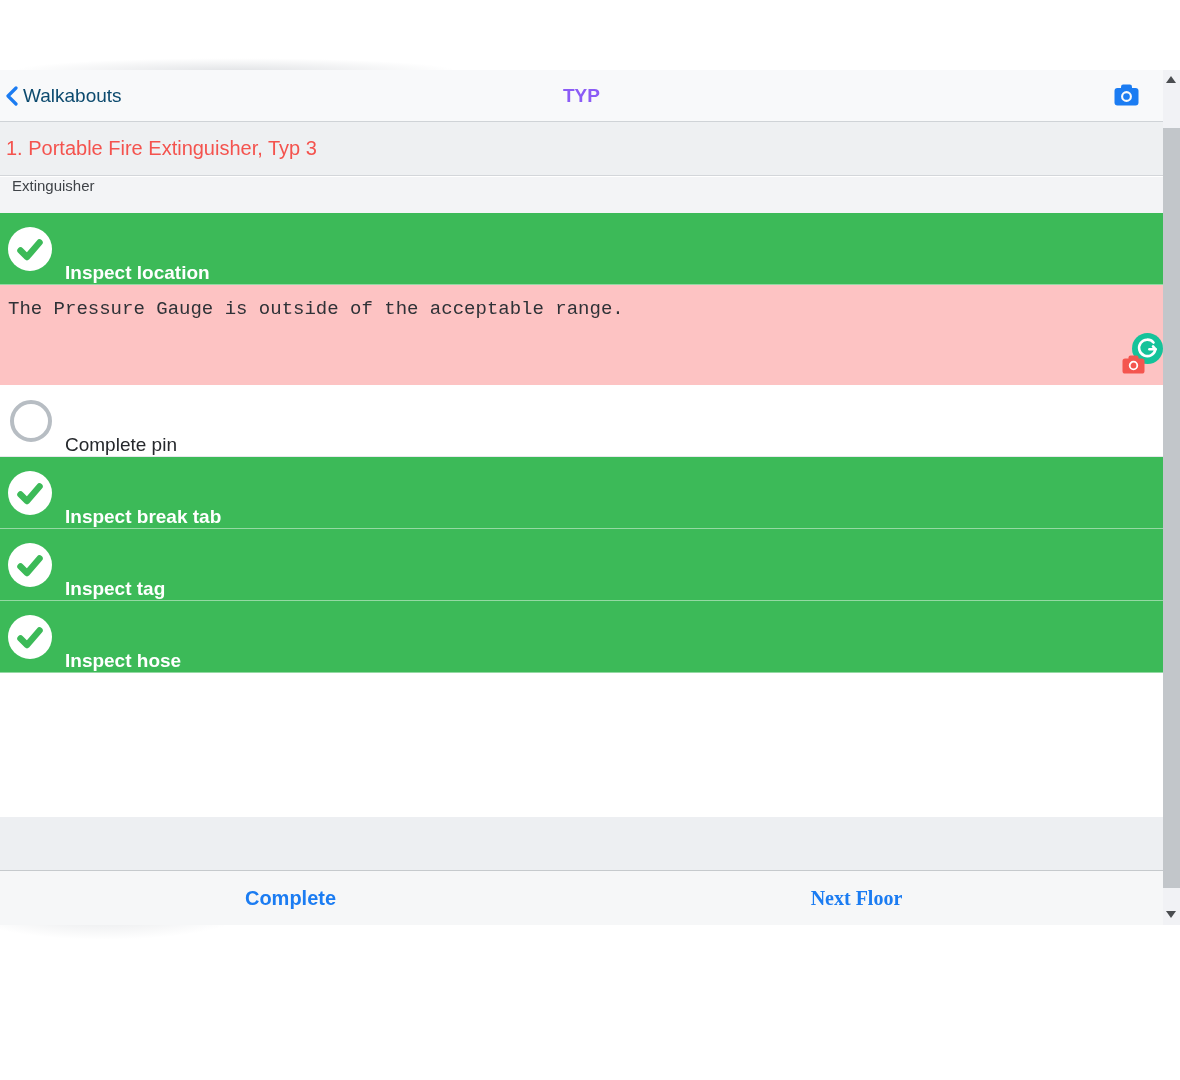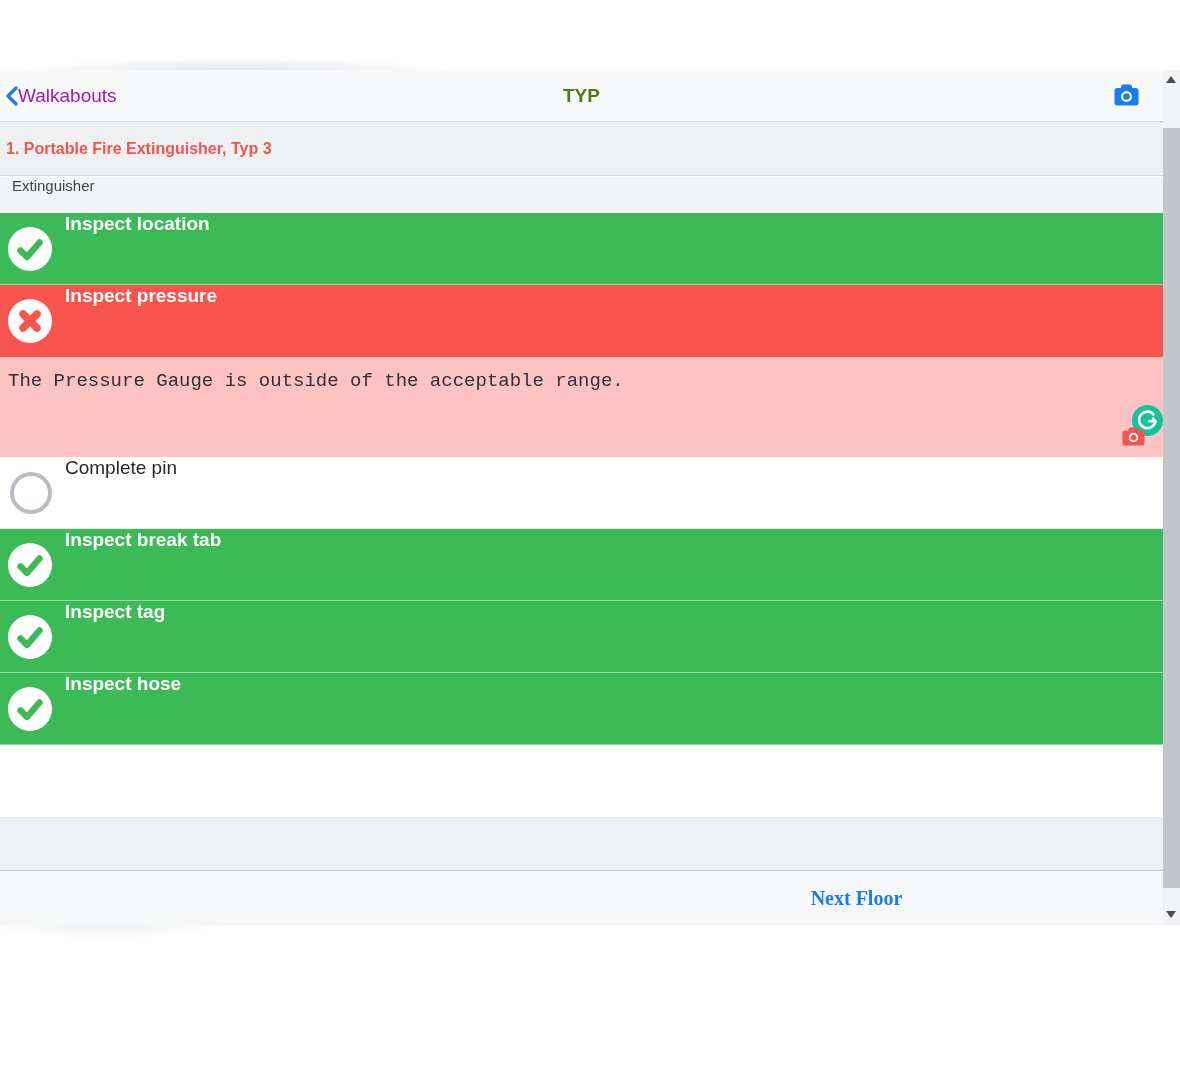"Walkabouts" .back { color: #a21caf -> #0c4a6e; gap: none -> 5px }
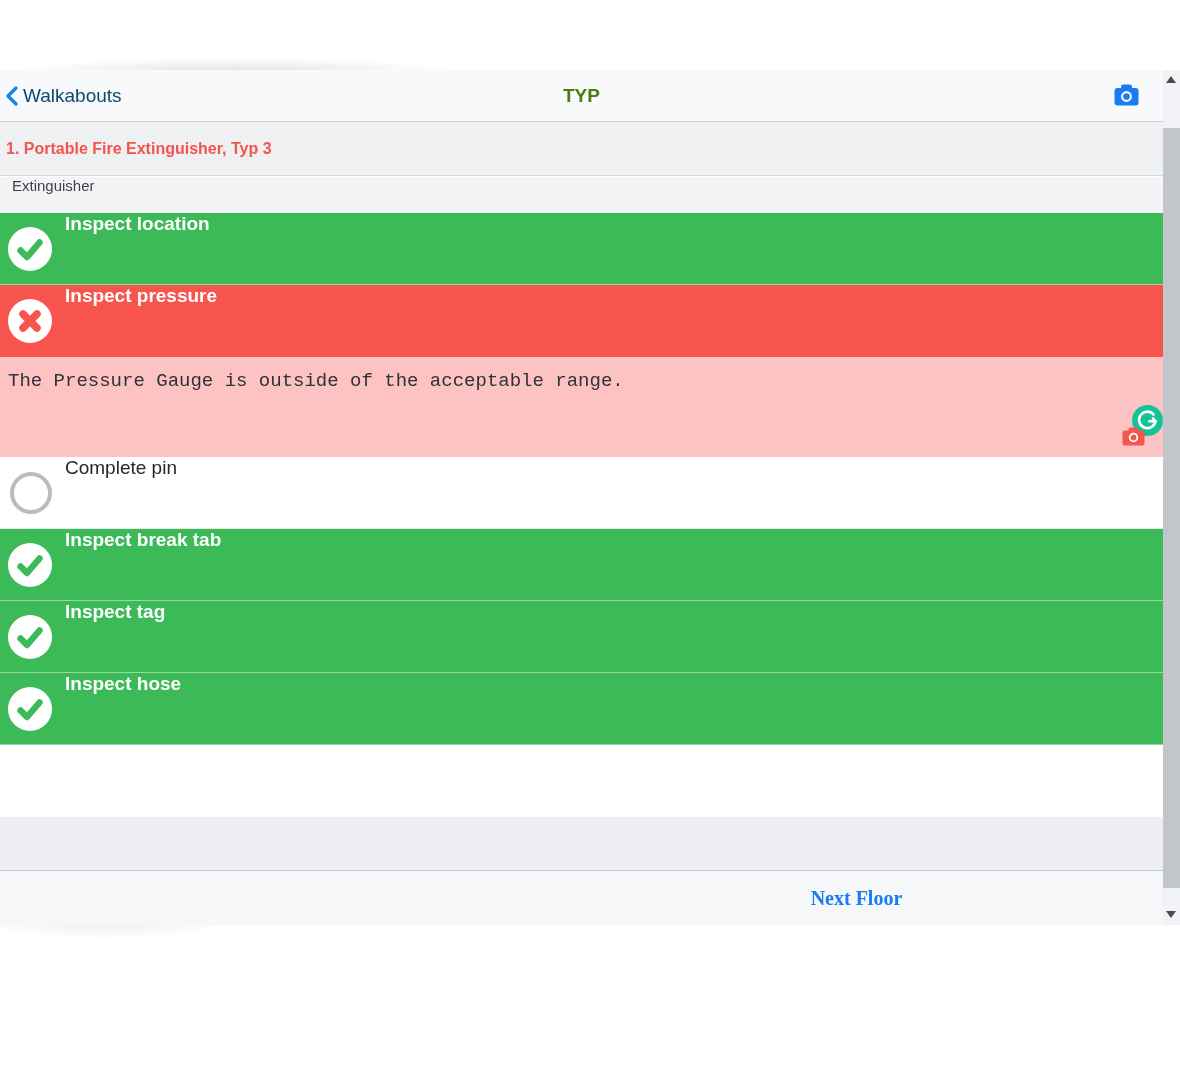"TYP" .hdr-title { color: #4d7c0f -> #8b5cf6 }
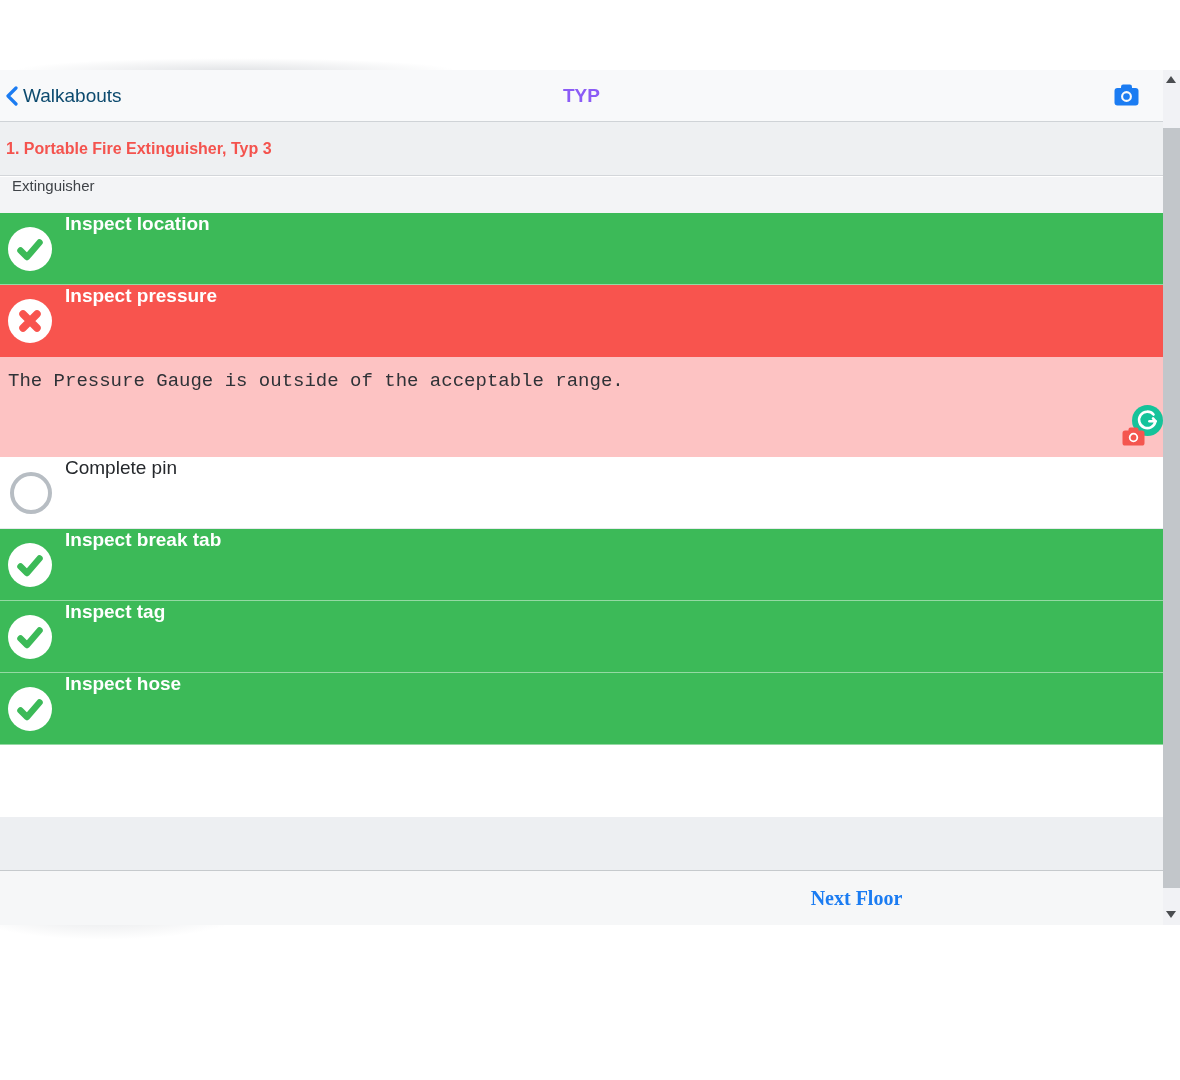"1. Portable Fire Extinguisher, Typ" .title-band span { font-size: 16px -> 20px; font-weight: 700 -> 400 }
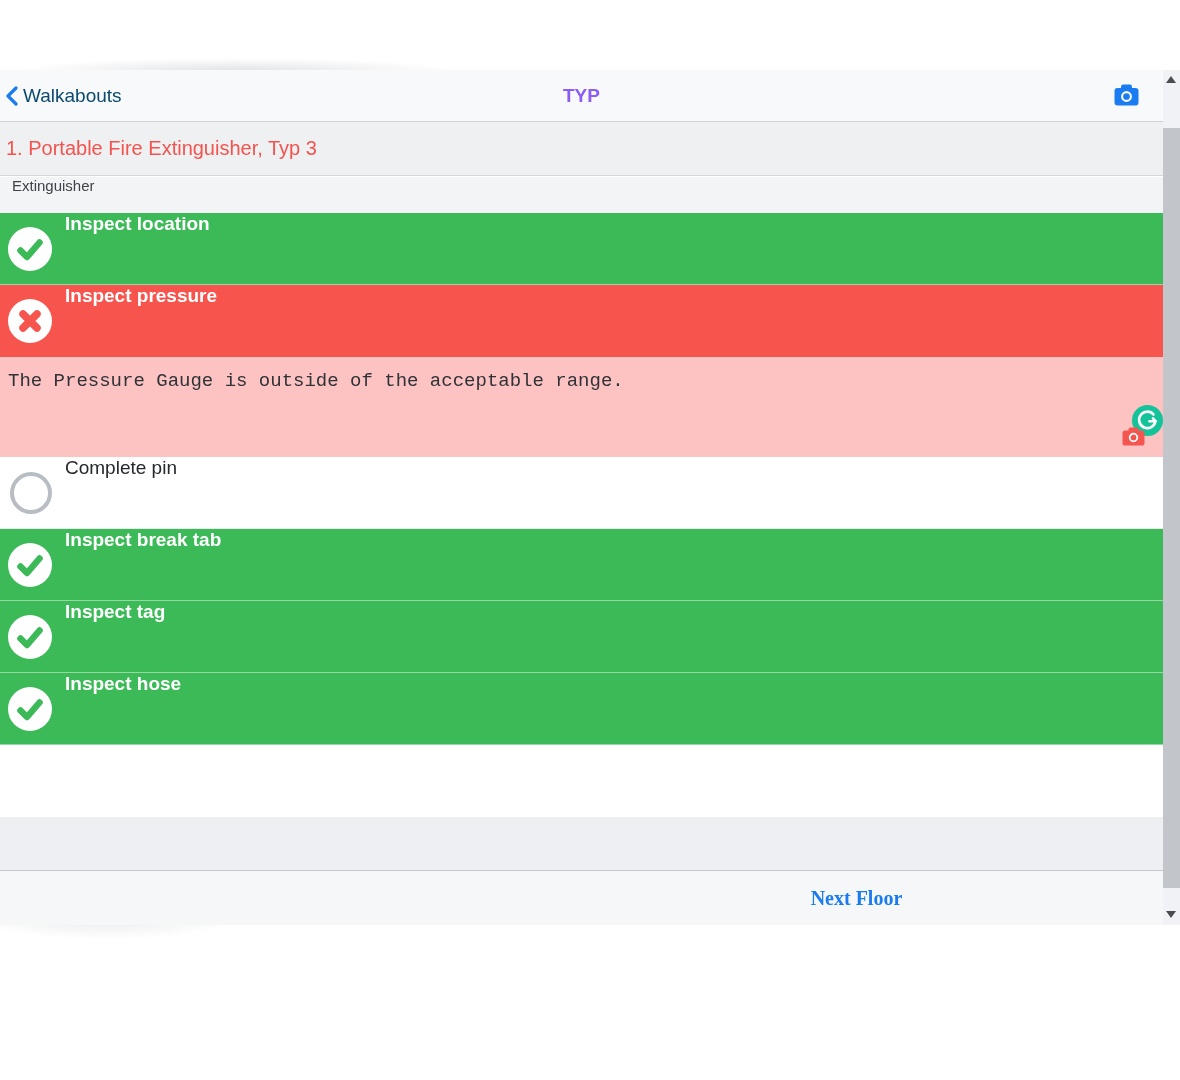"Inspect location" .row { align-items: flex-start -> flex-end }
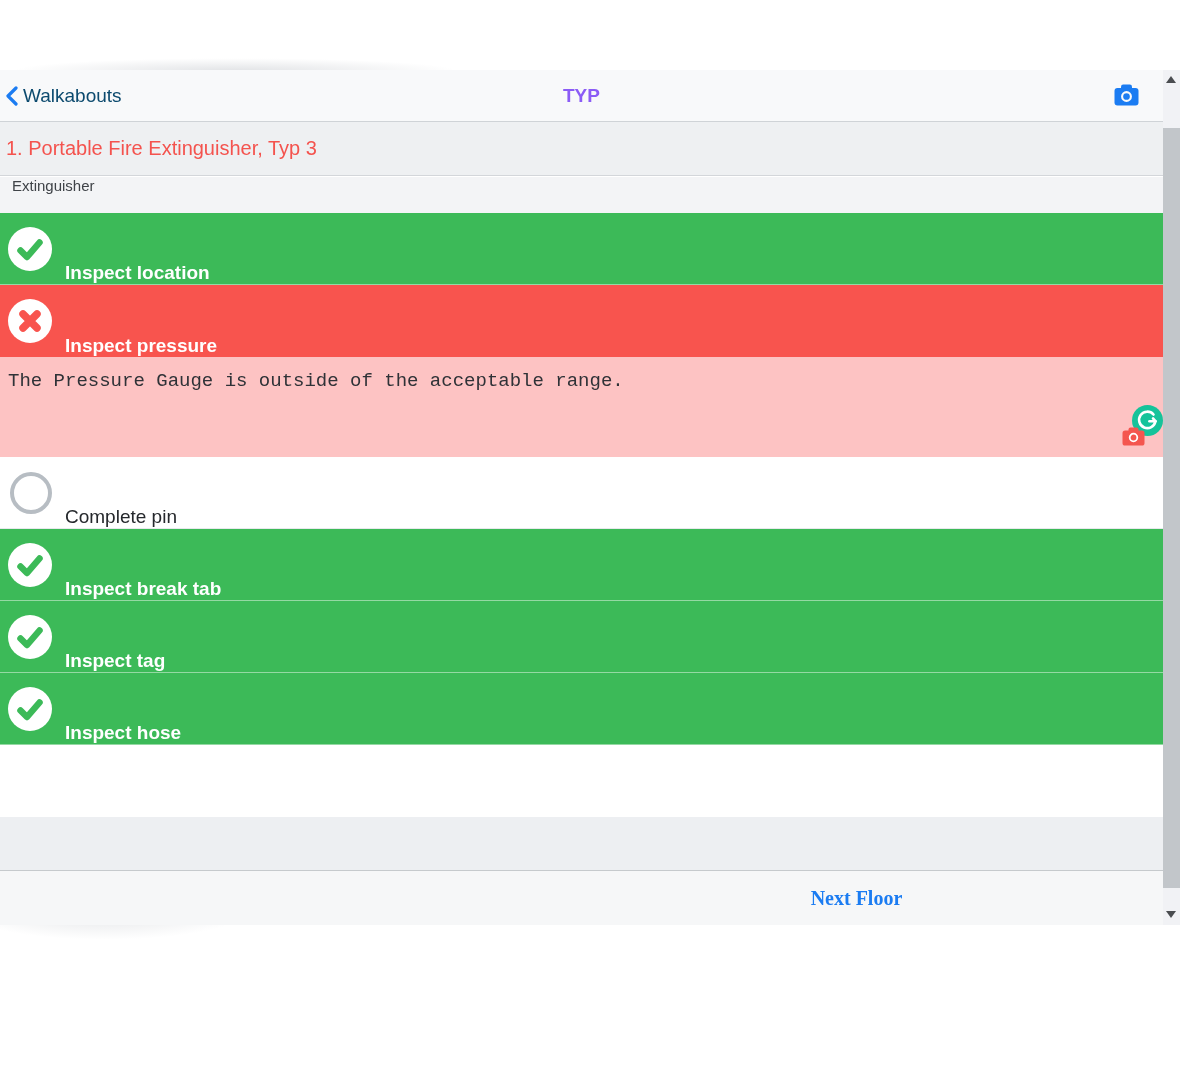"Inspect pressure" div.row { html: <div> <svg> <circle></circle> <path></path> </svg> <span>Inspect pressure</span> </div> -> none }
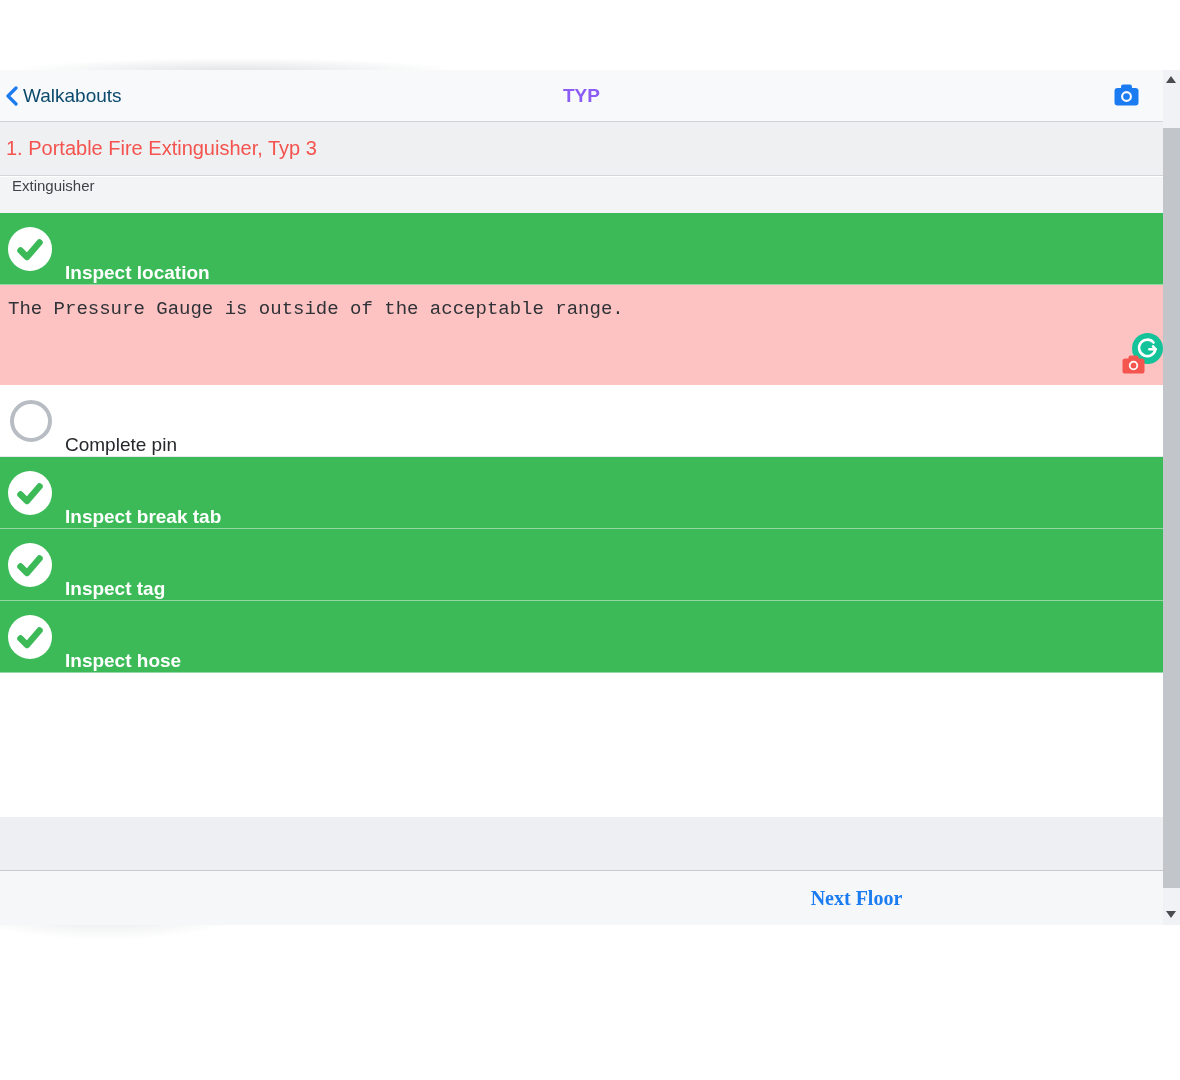"Complete" div.cell { html: none -> <div>Complete</div> }
